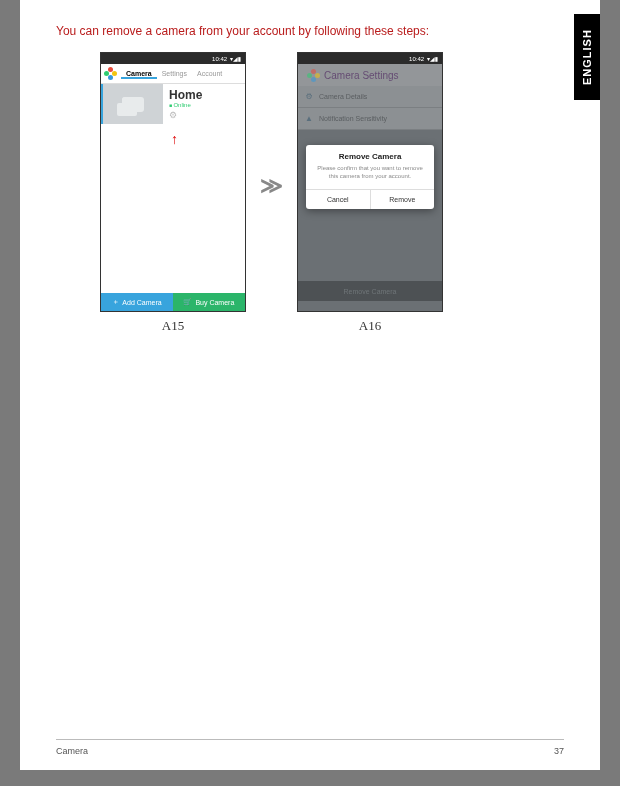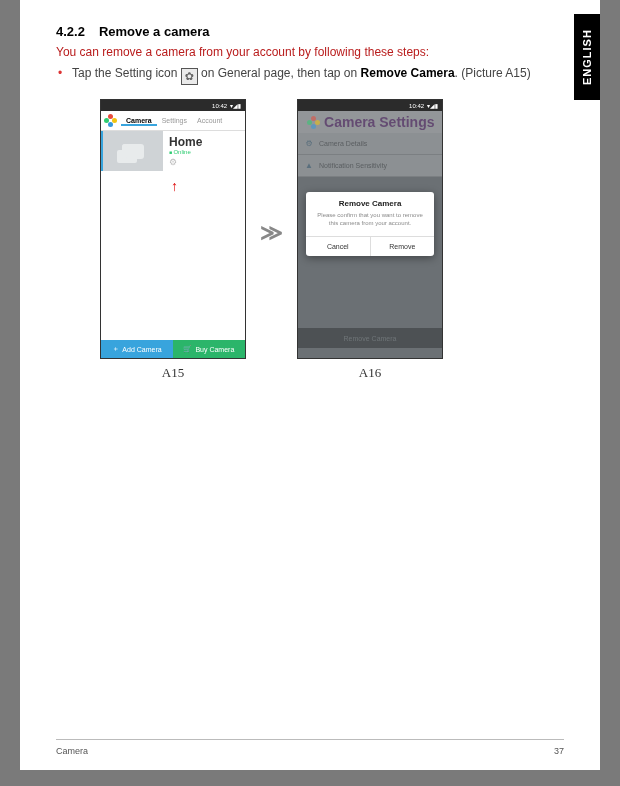"4.2.2 Remove a camera" div.sec-head { html: <div> <span>4.2.2</span><span>Remove a camera</span> </div> -> none }
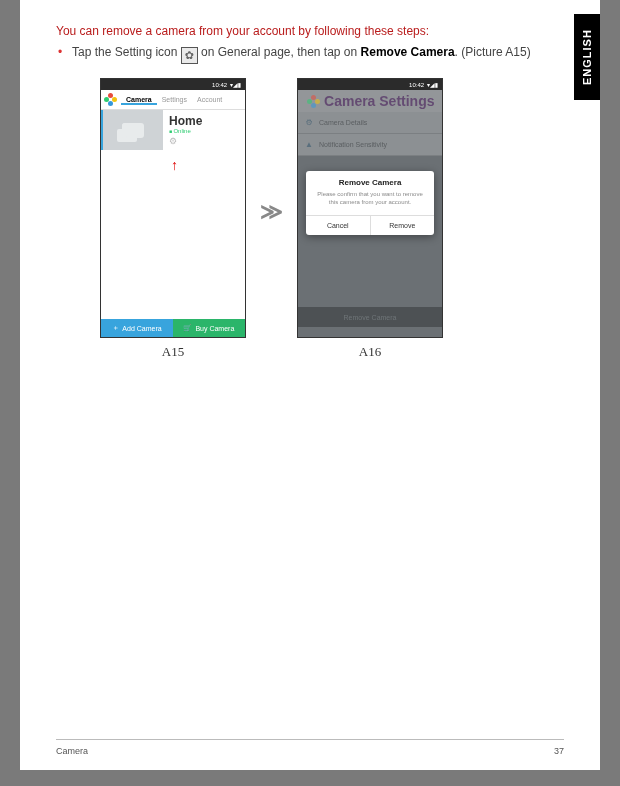"Tap the Setting icon ✿" li { html: <li> <span>Tap the Setting icon </span><span>✿</span><span> on General page, then tap on </span><span>Remove Camera</span><span>. (Picture A15)</span> </li> -> none }
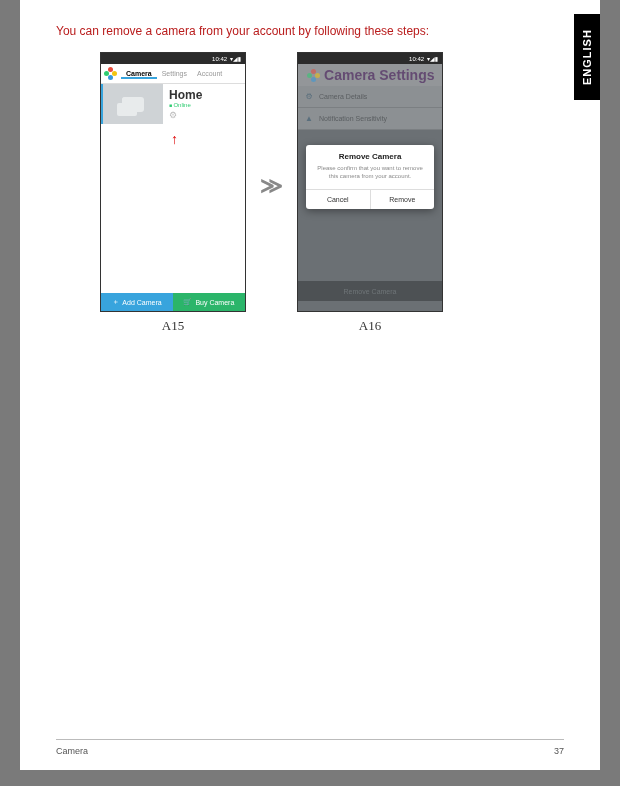"Camera Settings" .hdrtxt { font-size: 14px -> 10px; font-weight: bold -> normal }
